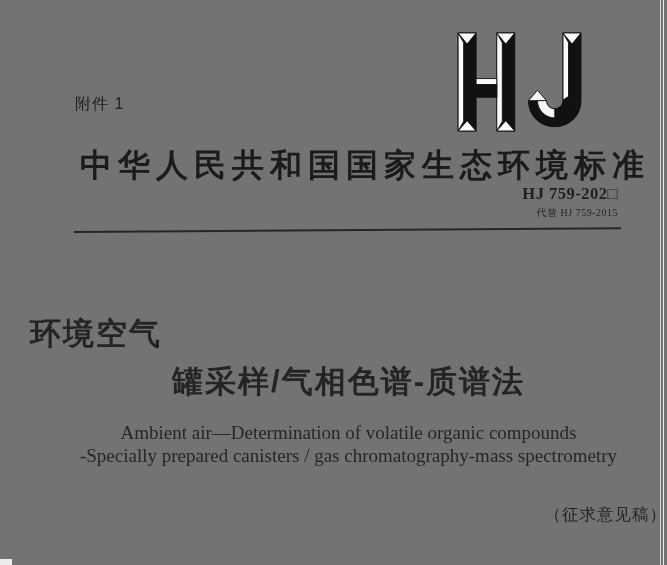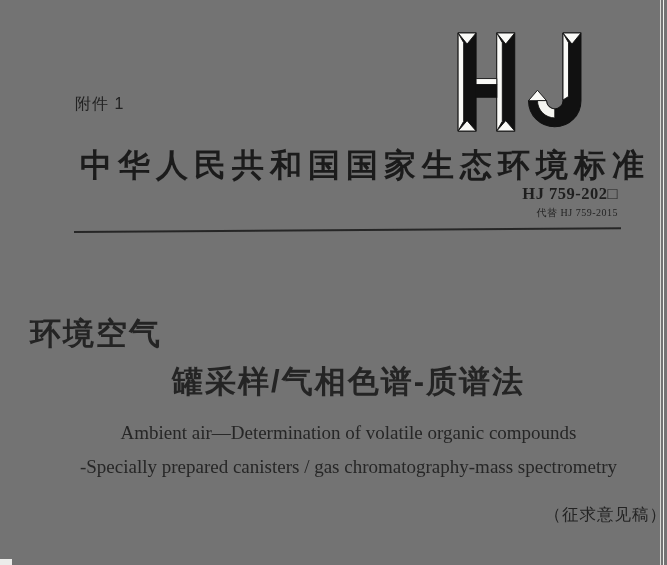"-Specially prepared canisters / gas" .en-title.line2 { top: 457px -> 446px }
